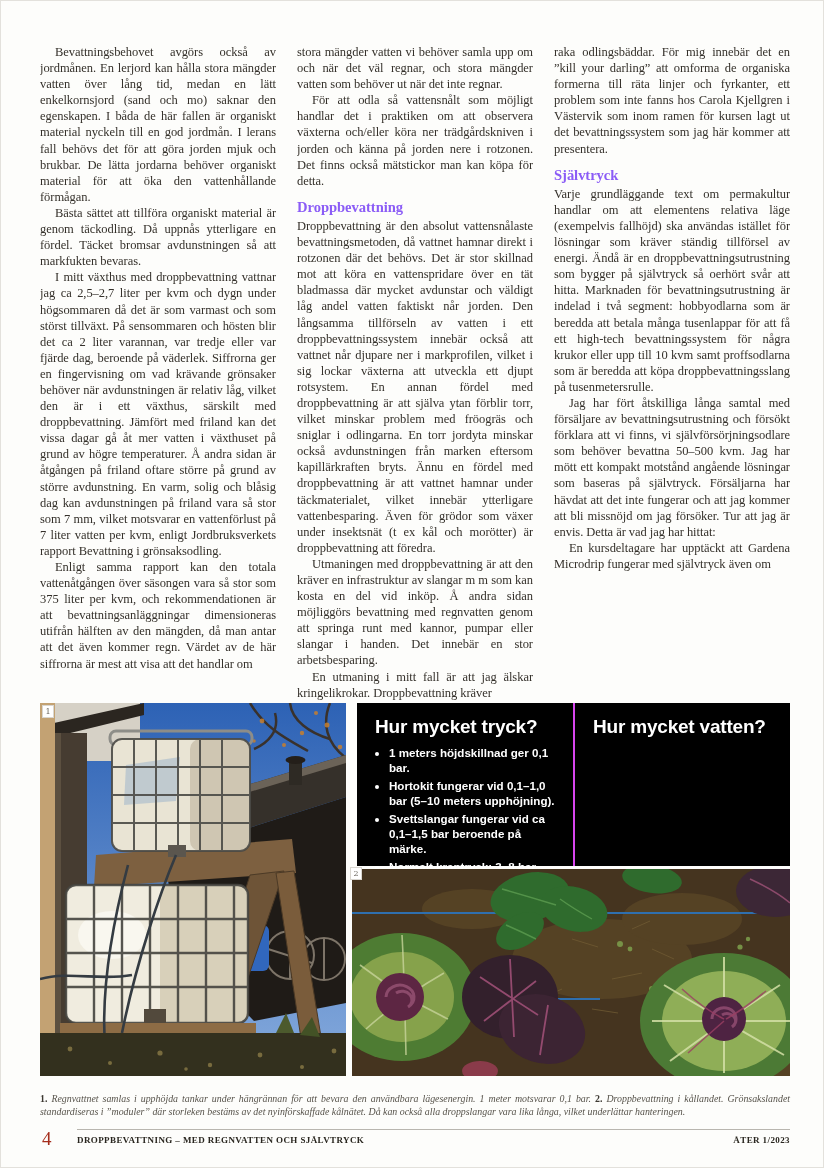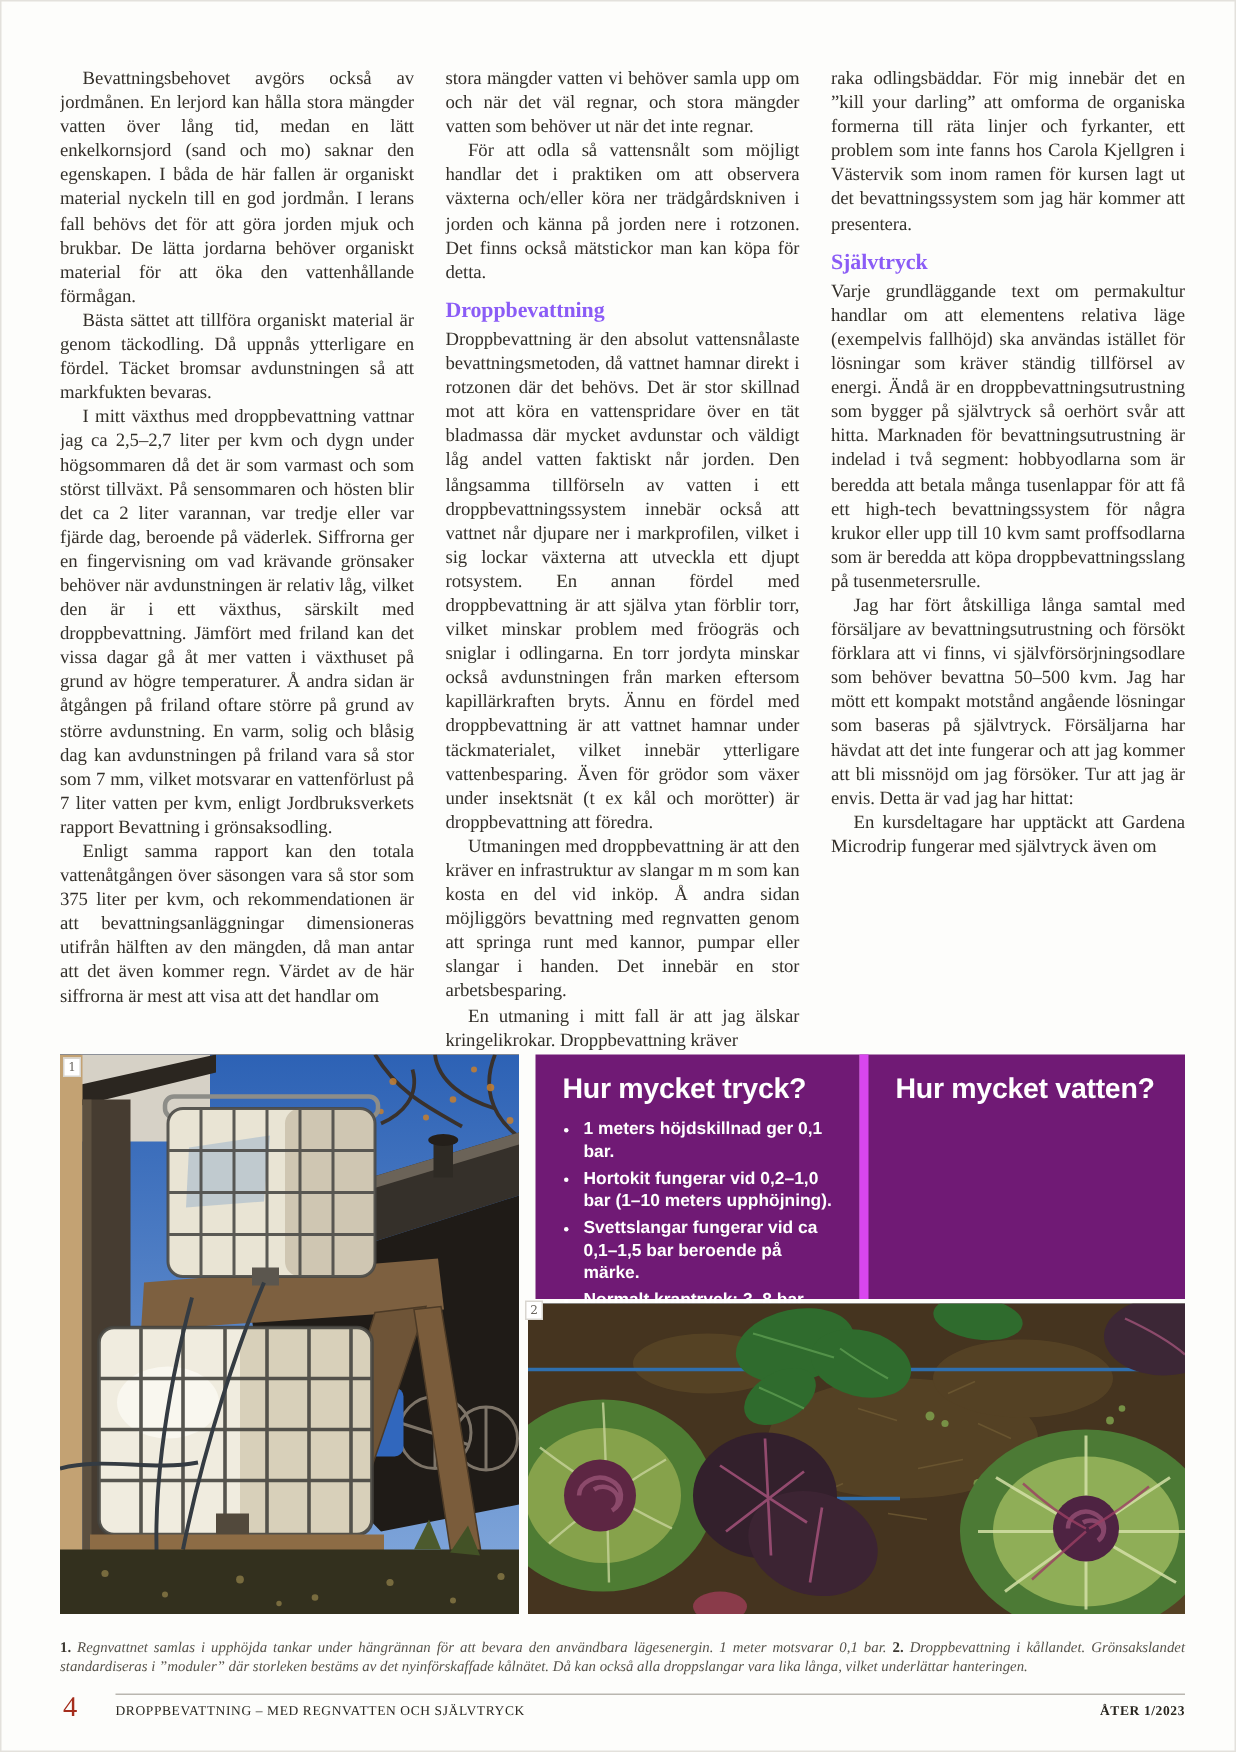"Hur mycket tryck?" .infobox { background: #701a75 -> #000000 }
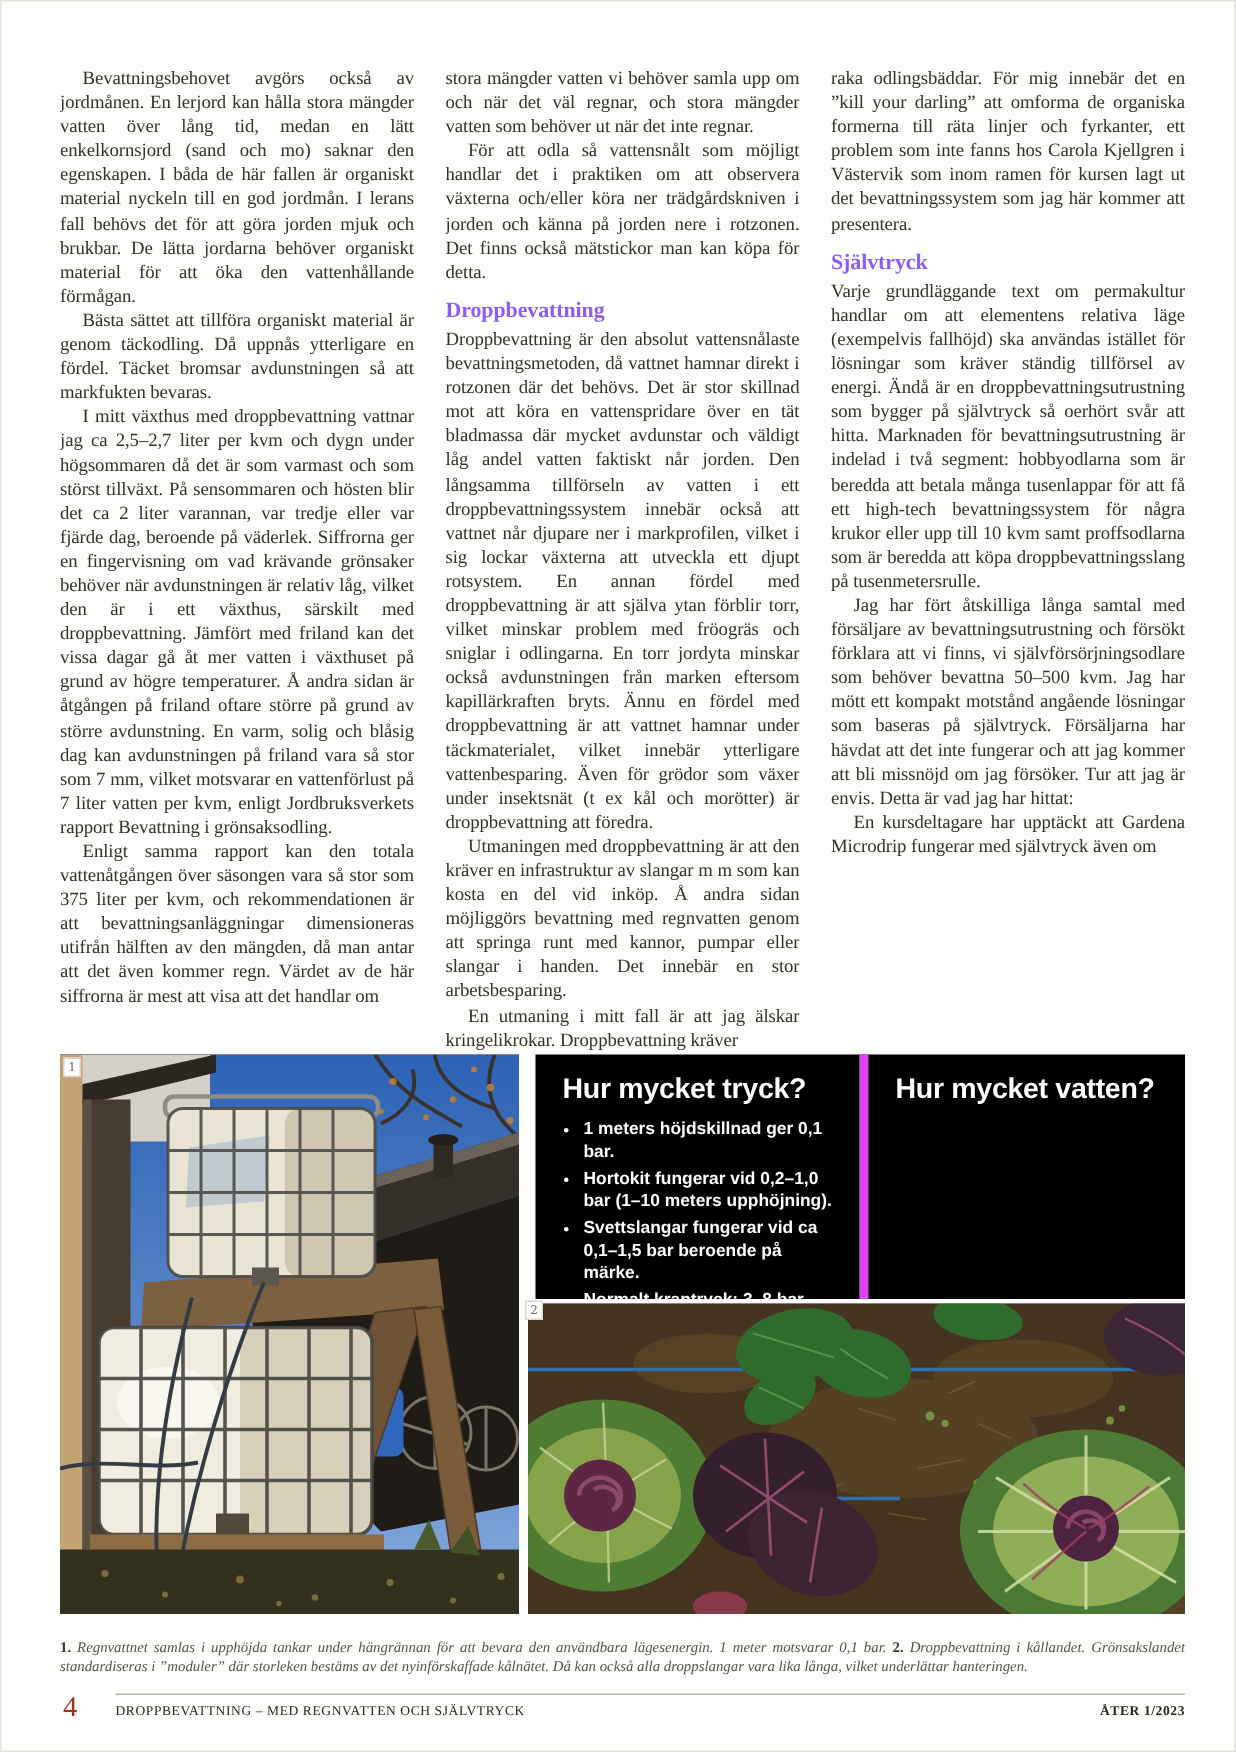"Hur mycket vatten?" .infobox.box2 { border-left: 6px solid #d946ef -> 2px solid #d946ef }
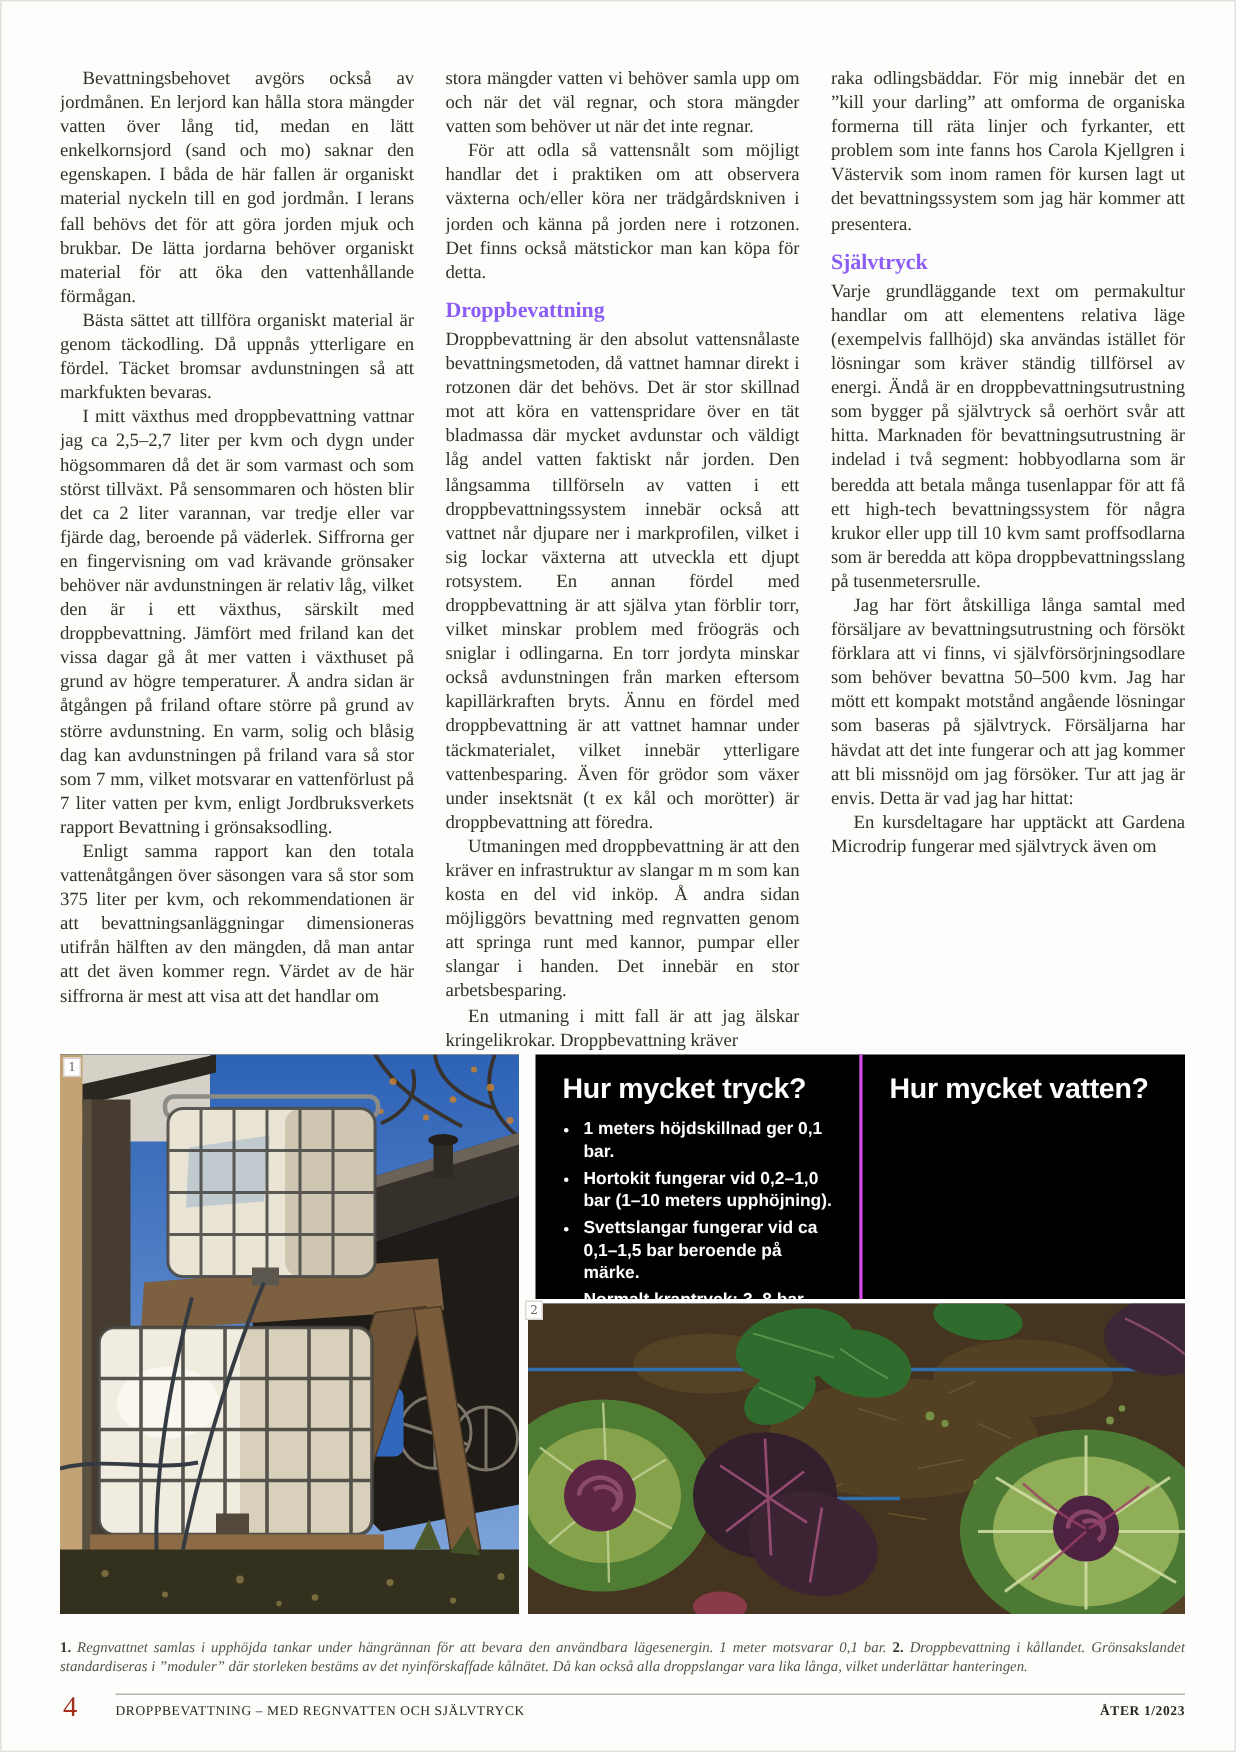"Hortokit fungerar vid 0,2–1,0 bar" li { text: 0,2–1,0 bar (1 -> 0,1–1,0 bar (5 }
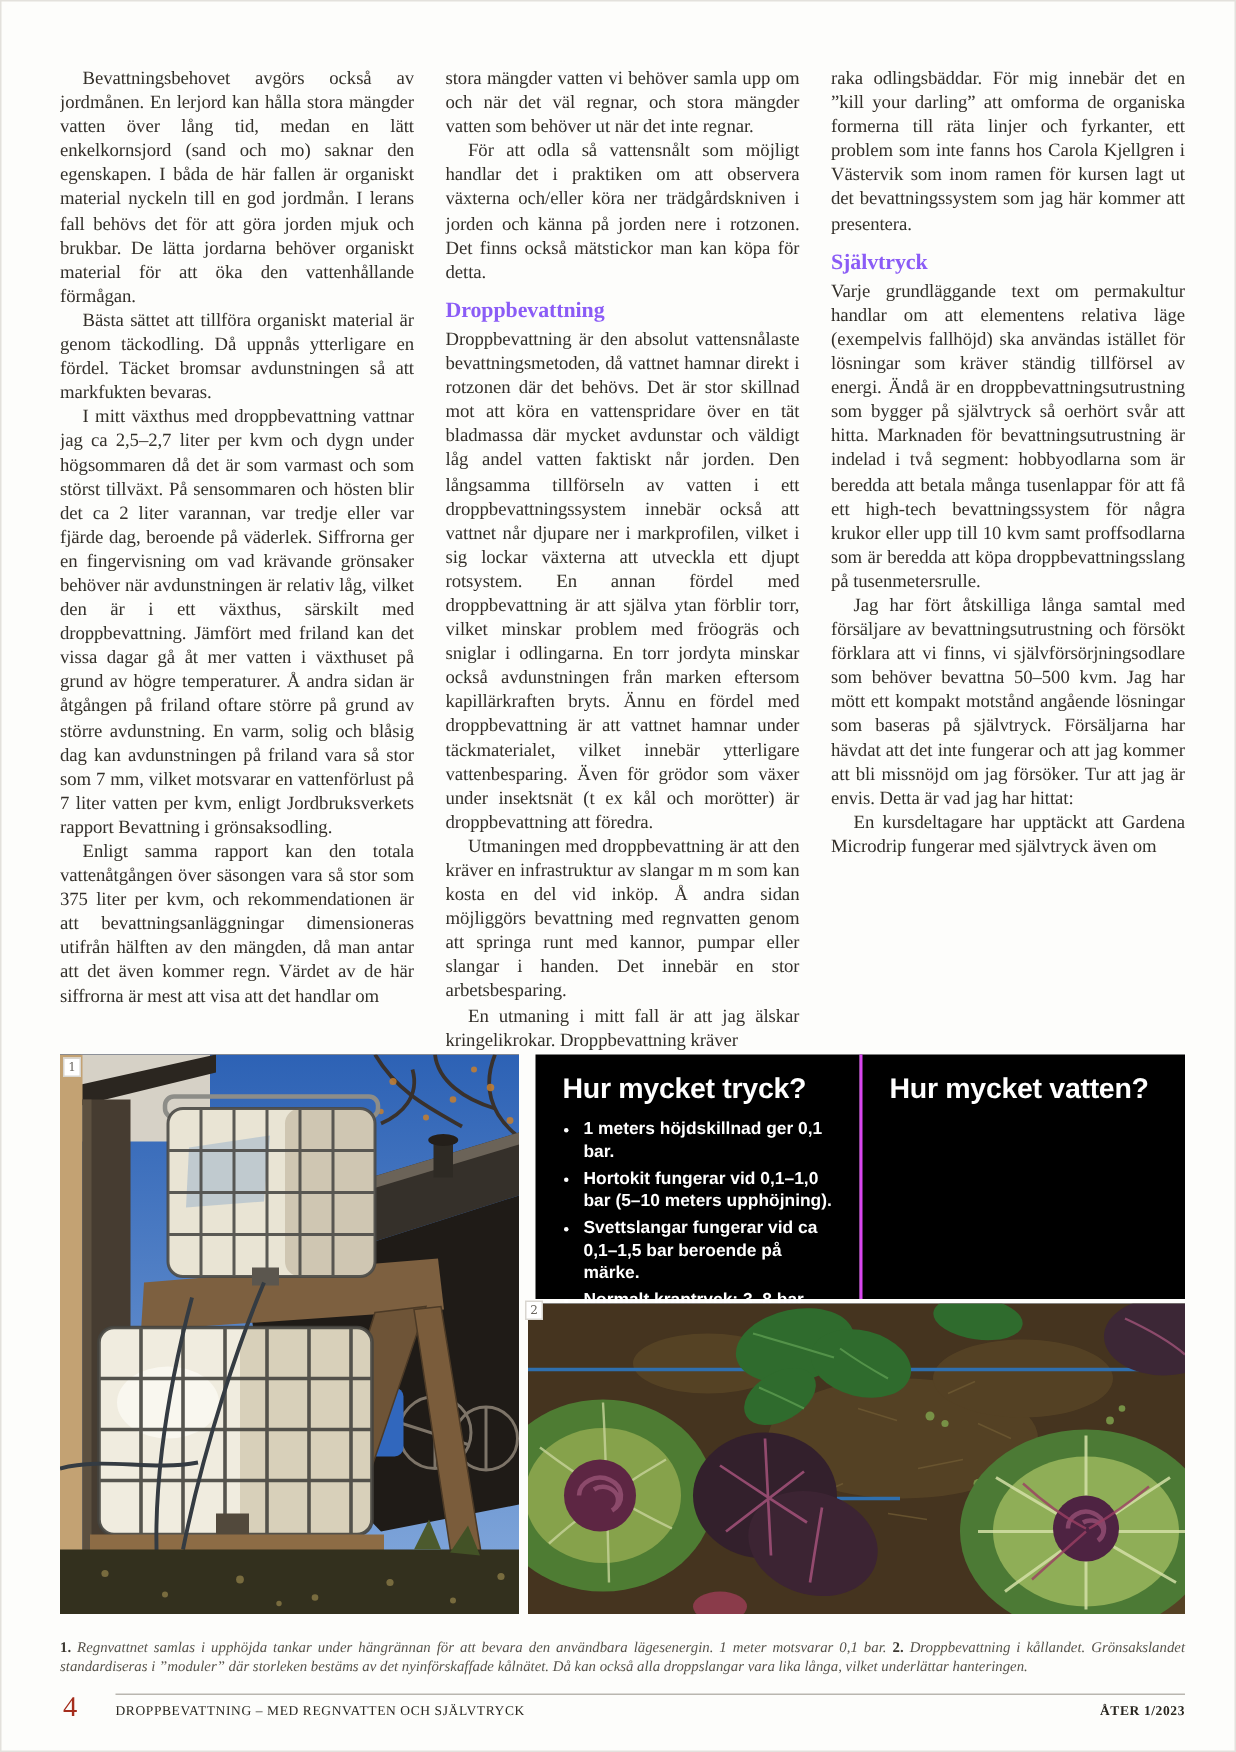"DROPPBEVATTNING – MED REGNVATTEN OCH" .footer-left { font-weight: normal -> bold }
